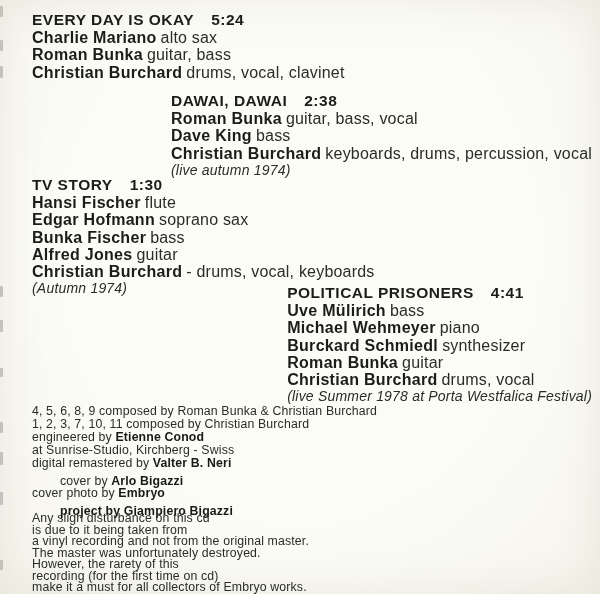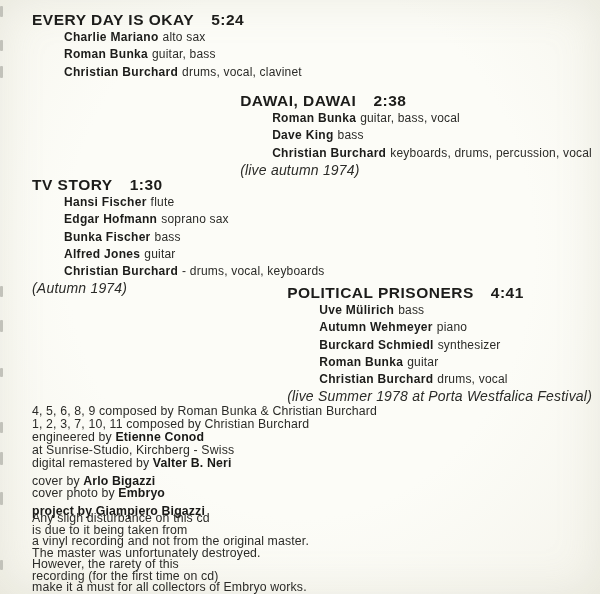"Charlie Mariano alto sax" .credit { font-size: 12px -> 16px; margin-left: 32px -> none }
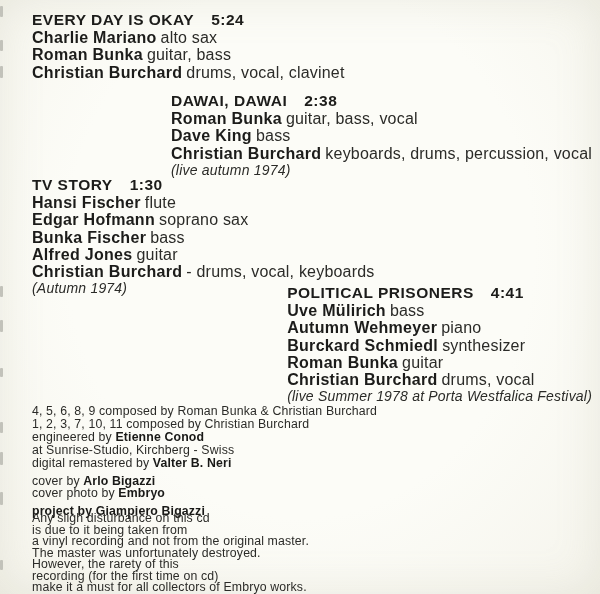"Autumn Wehmeyer" b { text: Autumn -> Michael }
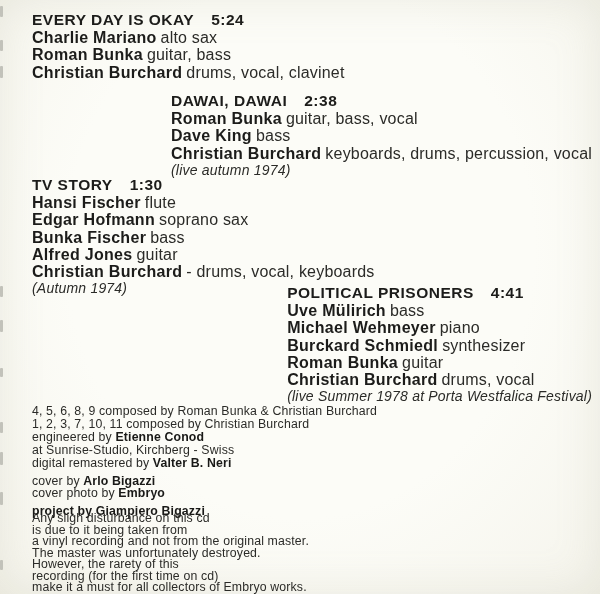"cover by Arlo Bigazzi" .gap-before { margin-left: none -> 28px }
